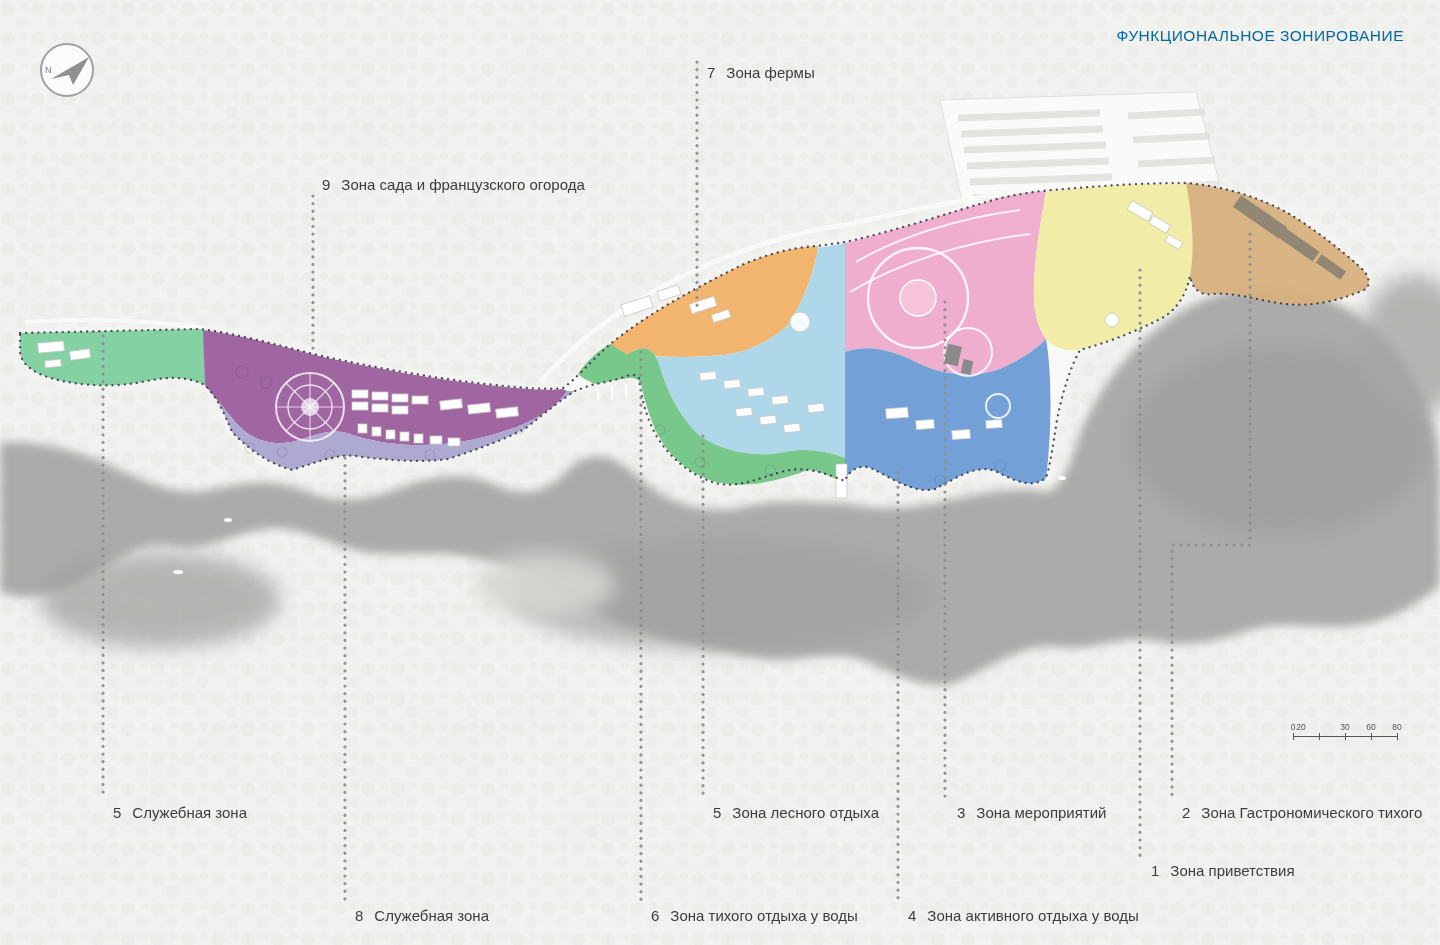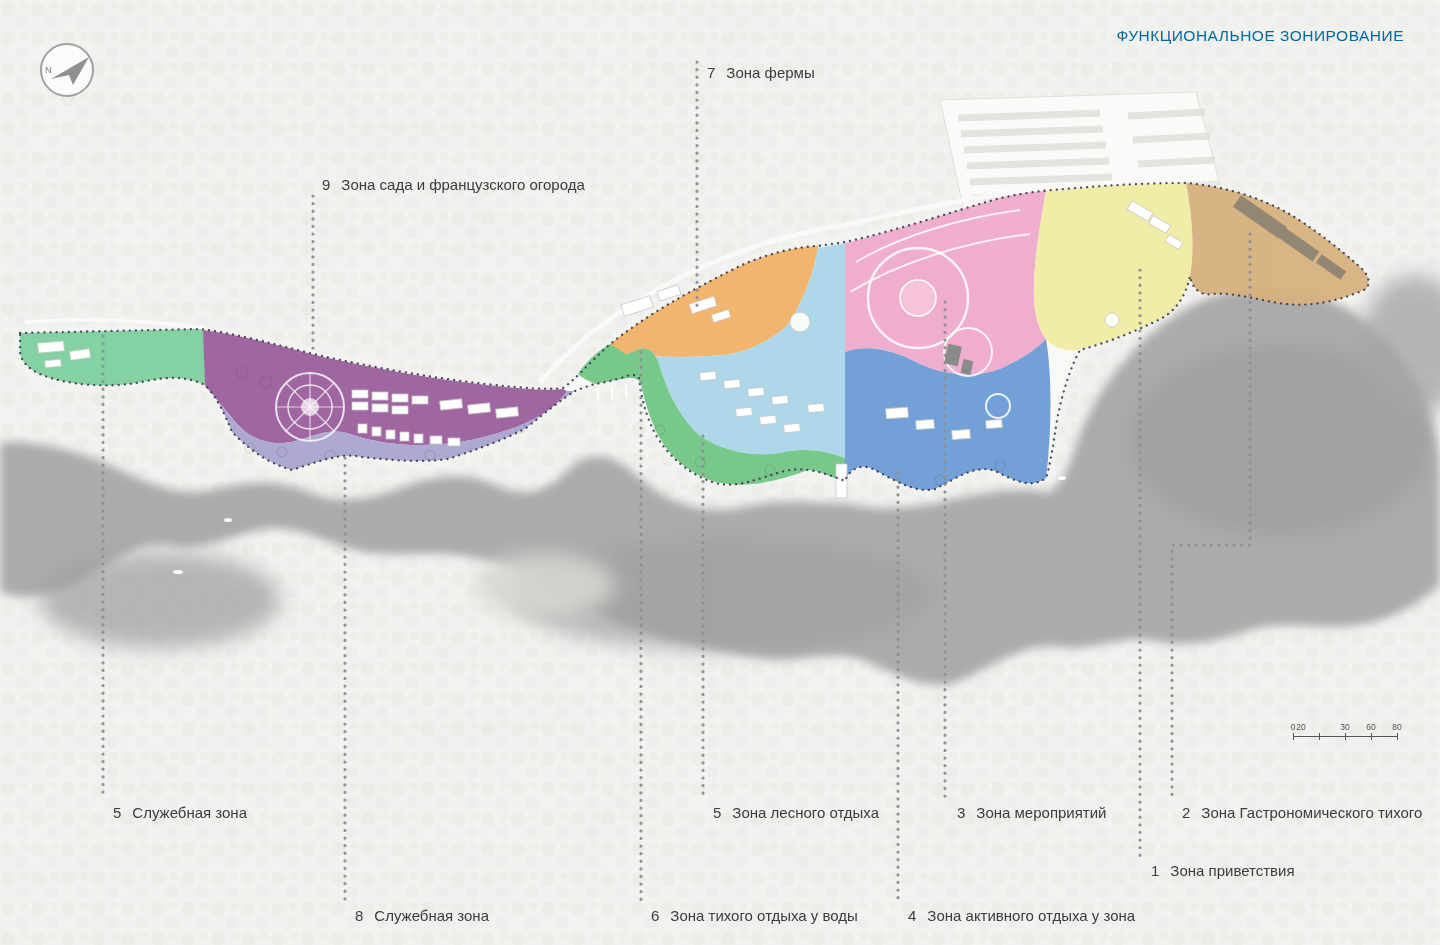"Зона активного отдыха у зона" span { text: зона -> воды }
